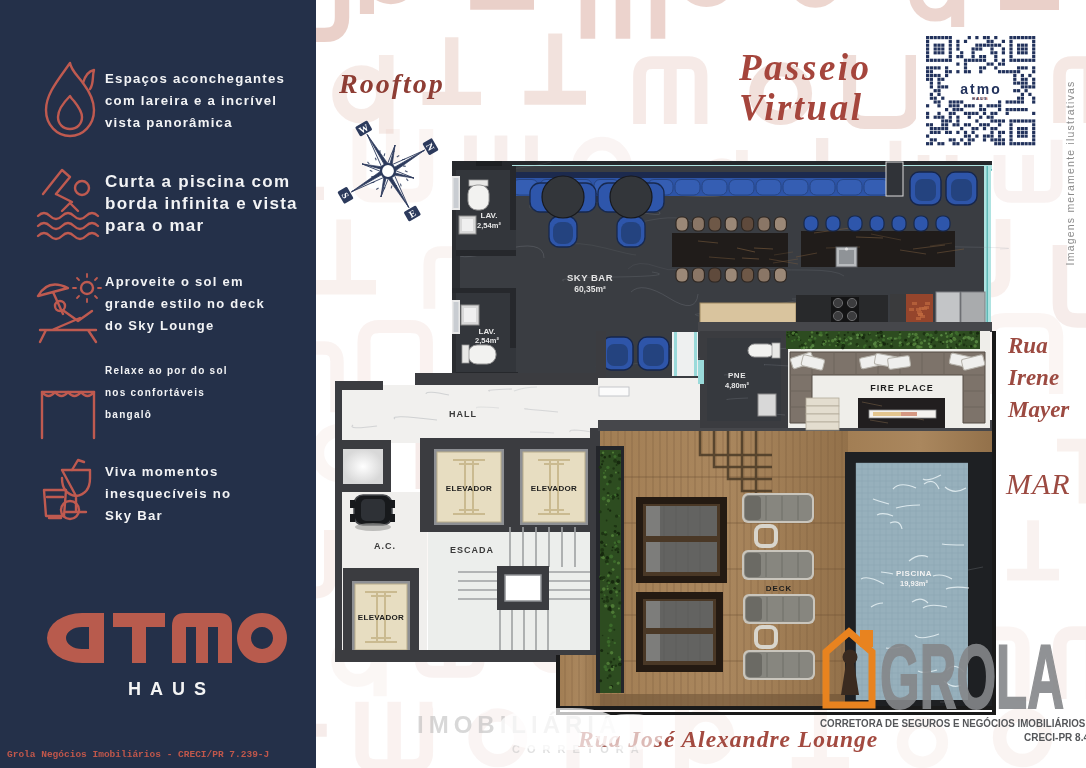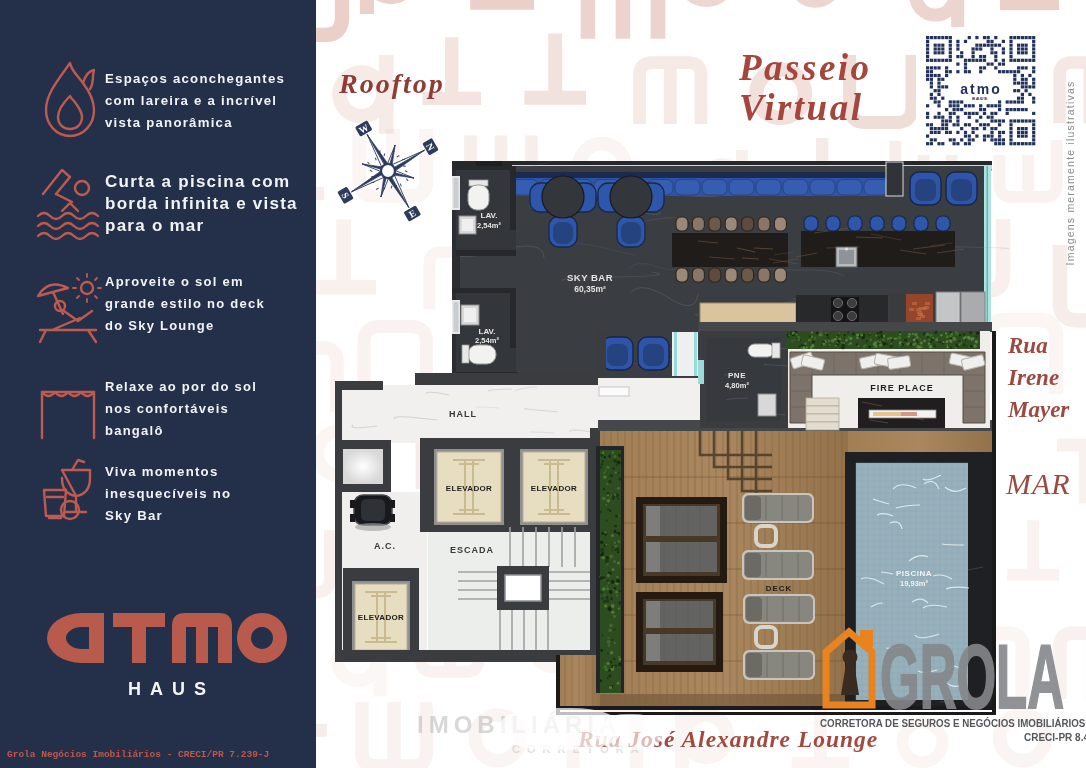"Relaxe ao por do sol" div.abs { font-size: 13px -> 10px; top: 376px -> 360px }
